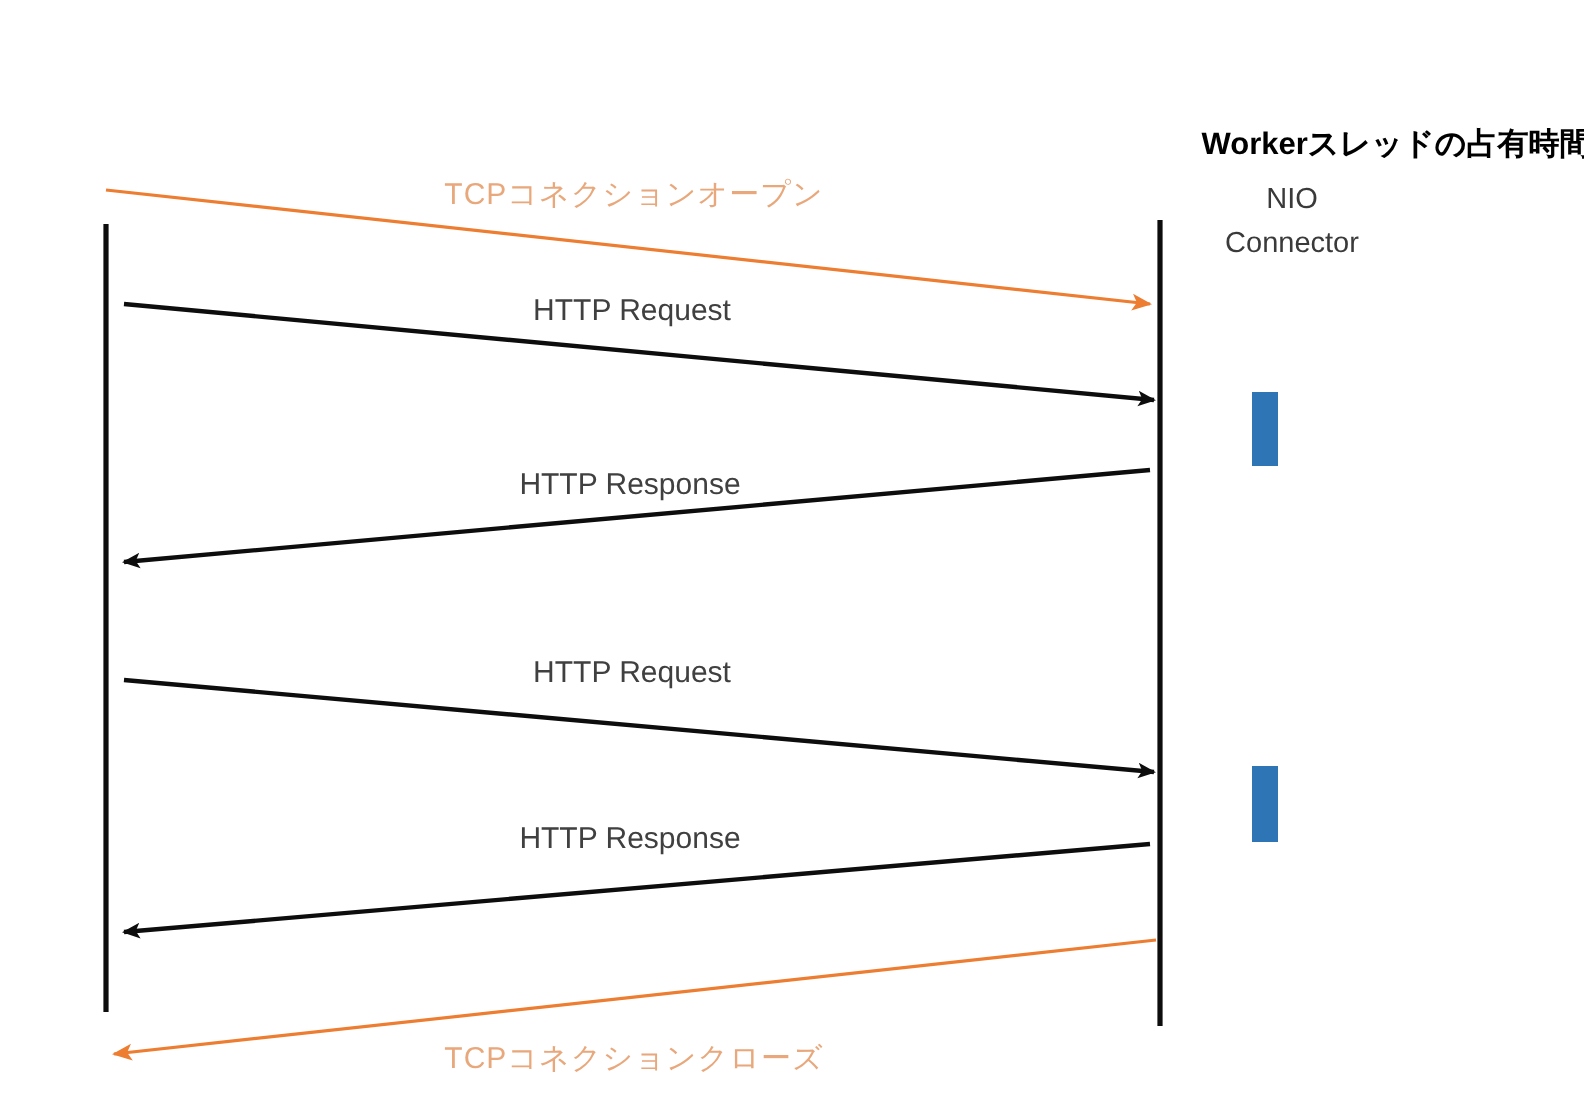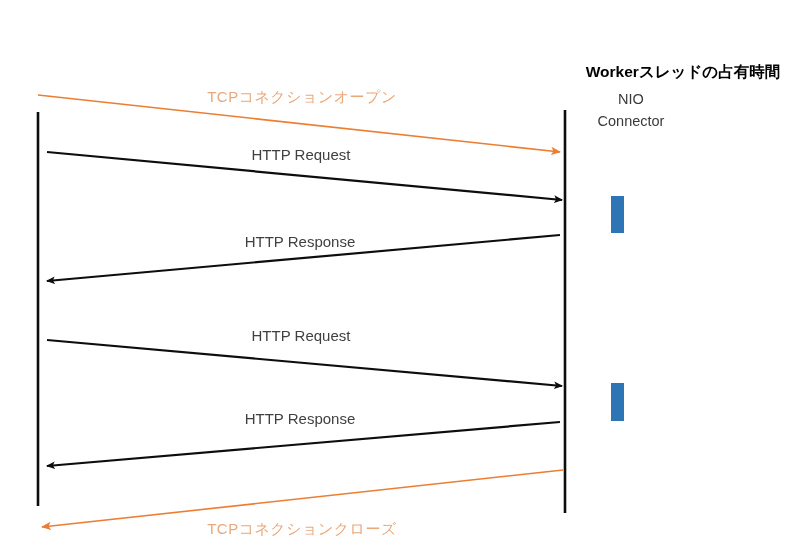"Workerスレッドの占有時間" #canvas { left: 0 -> 15px }
